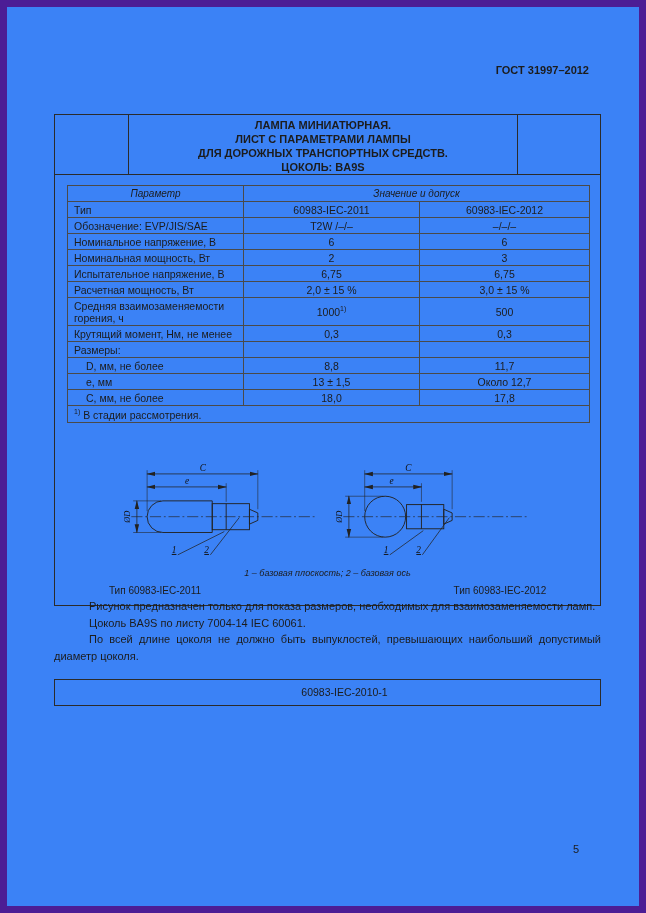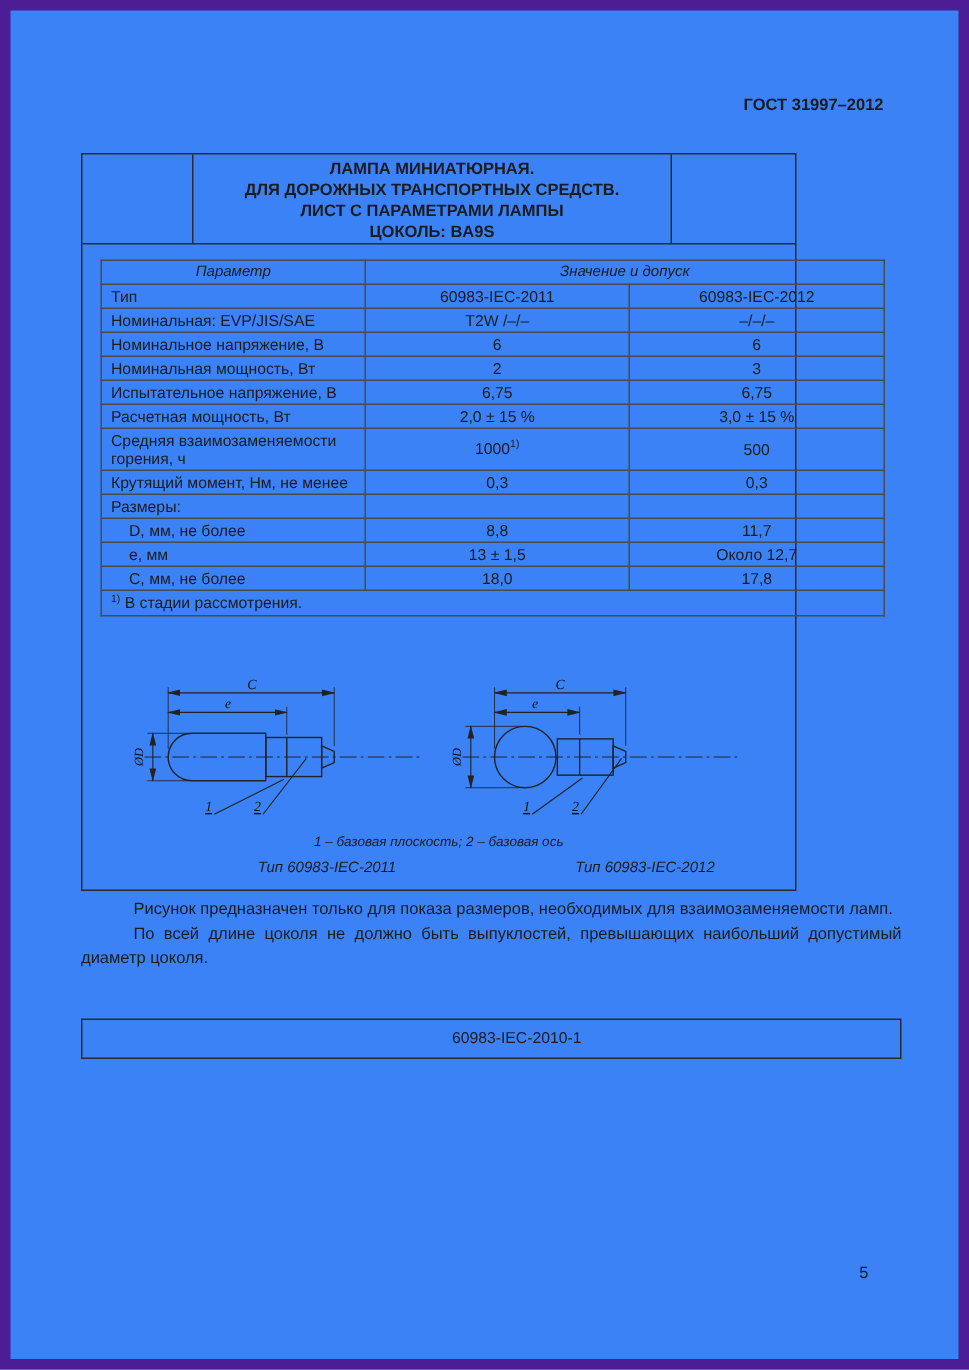"ЛАМПА МИНИАТЮРНАЯ." .outer-frame { top: 95px -> 107px; width: 477px -> 547px }
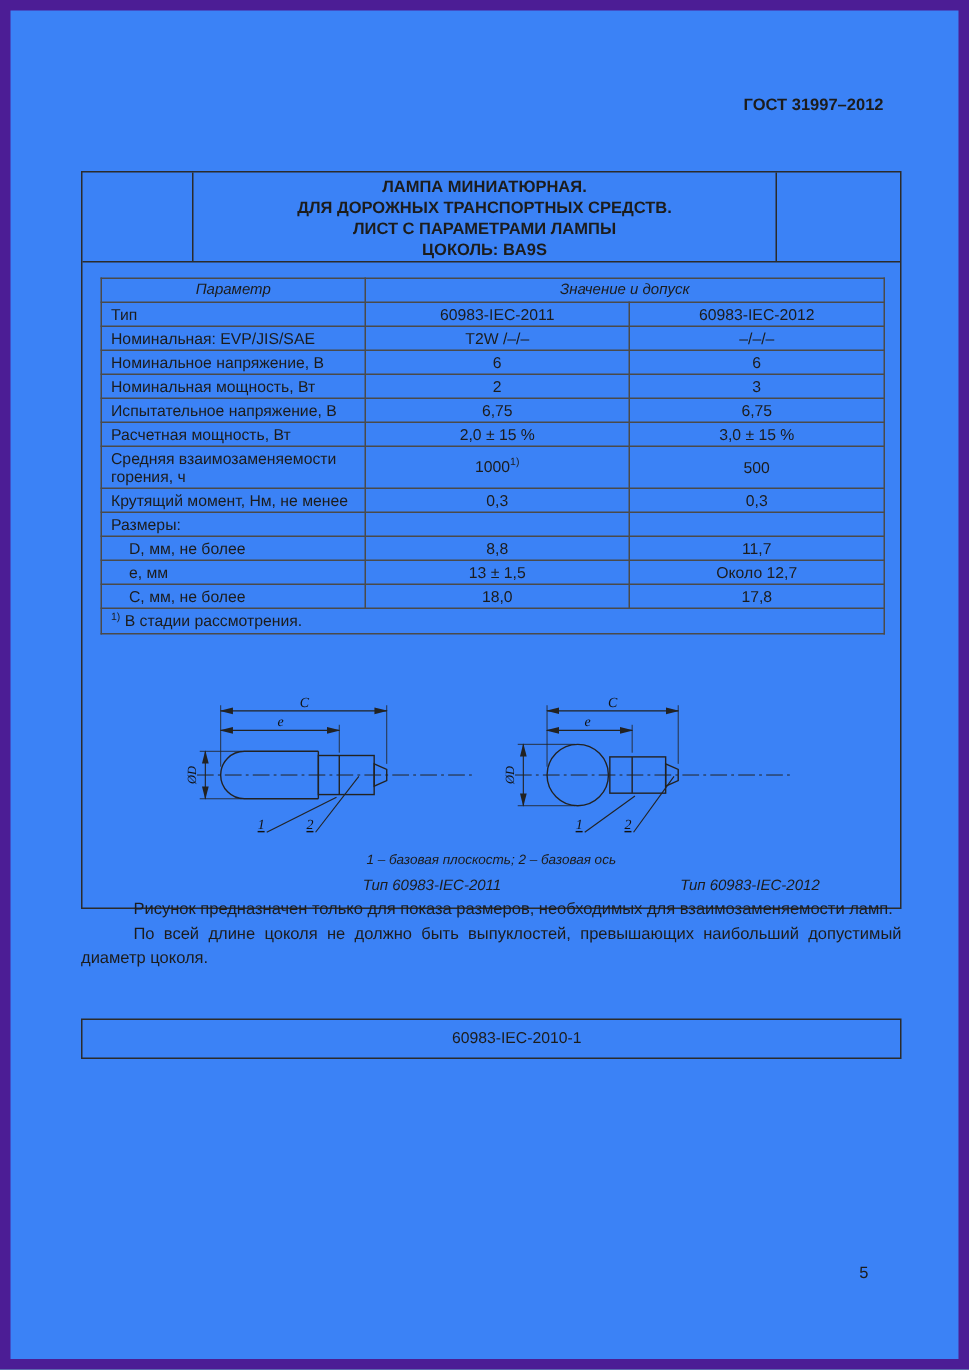"ДЛЯ ДОРОЖНЫХ ТРАНСПОРТНЫХ СРЕДСТВ." div { order: before "ЛИСТ С ПАРАМЕТРАМИ ЛАМПЫ" -> after "ЛИСТ С ПАРАМЕТРАМИ ЛАМПЫ" }
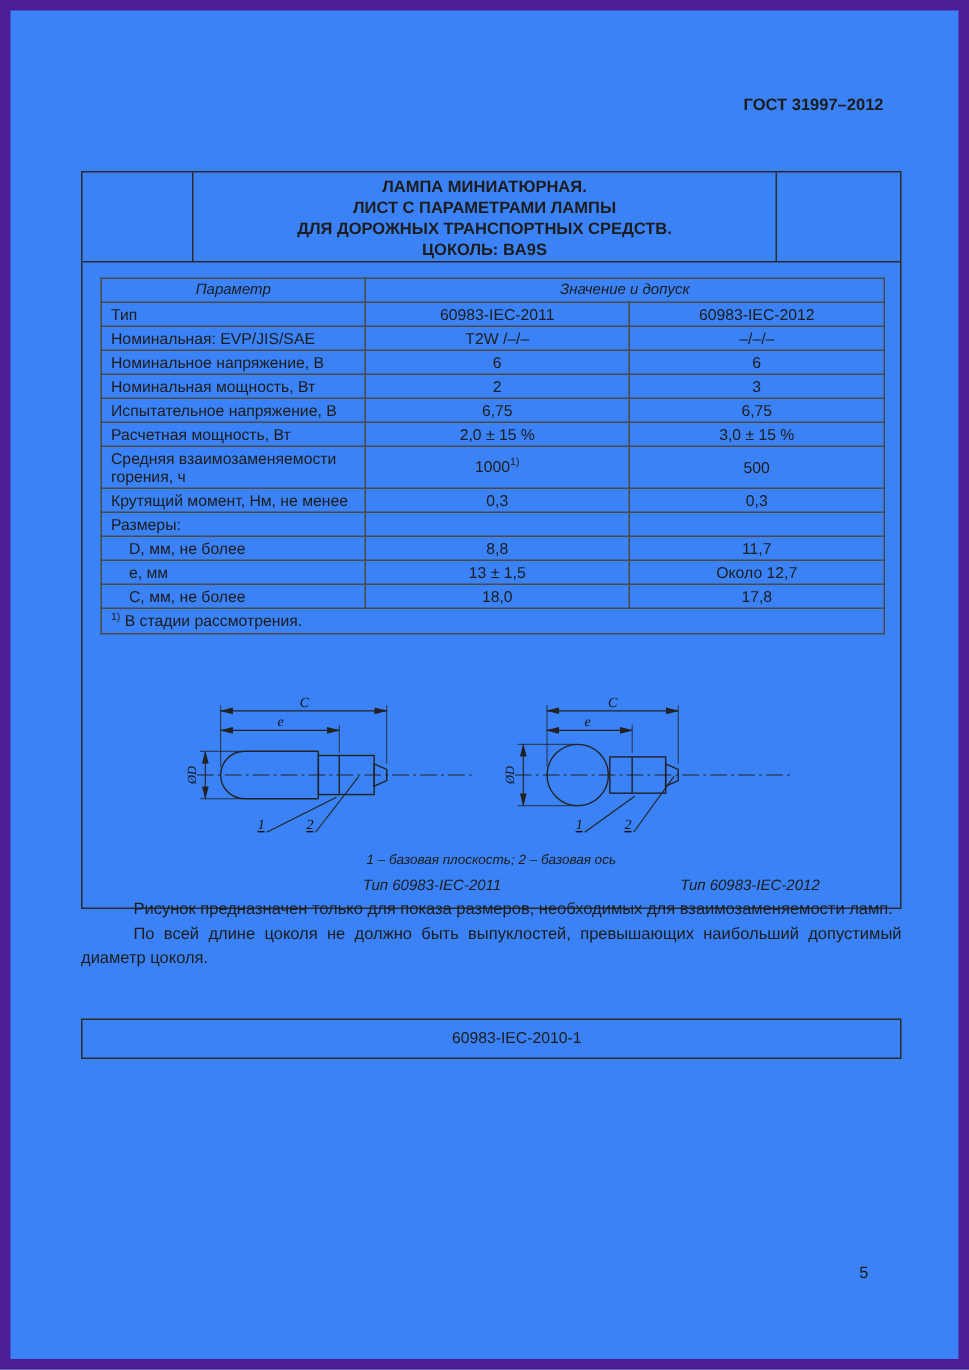"Номинальная: EVP/JIS/SAE" td.c-param { text: Номинальная -> Обозначение }
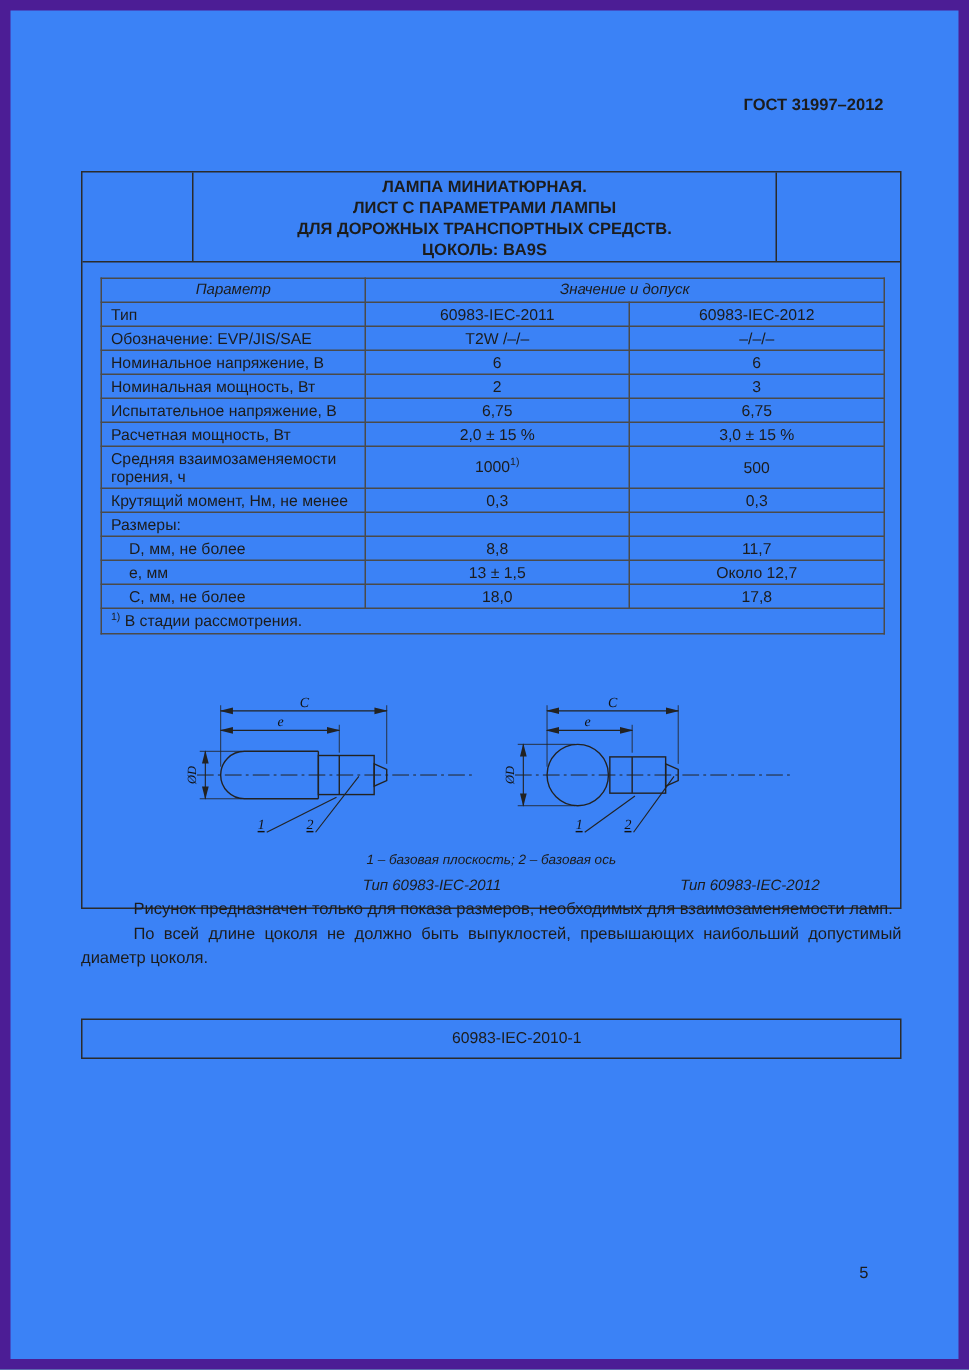"Тип 60983-IEC-2011" .fig-labels { font-style: italic -> none; justify-content: flex-end -> space-between }
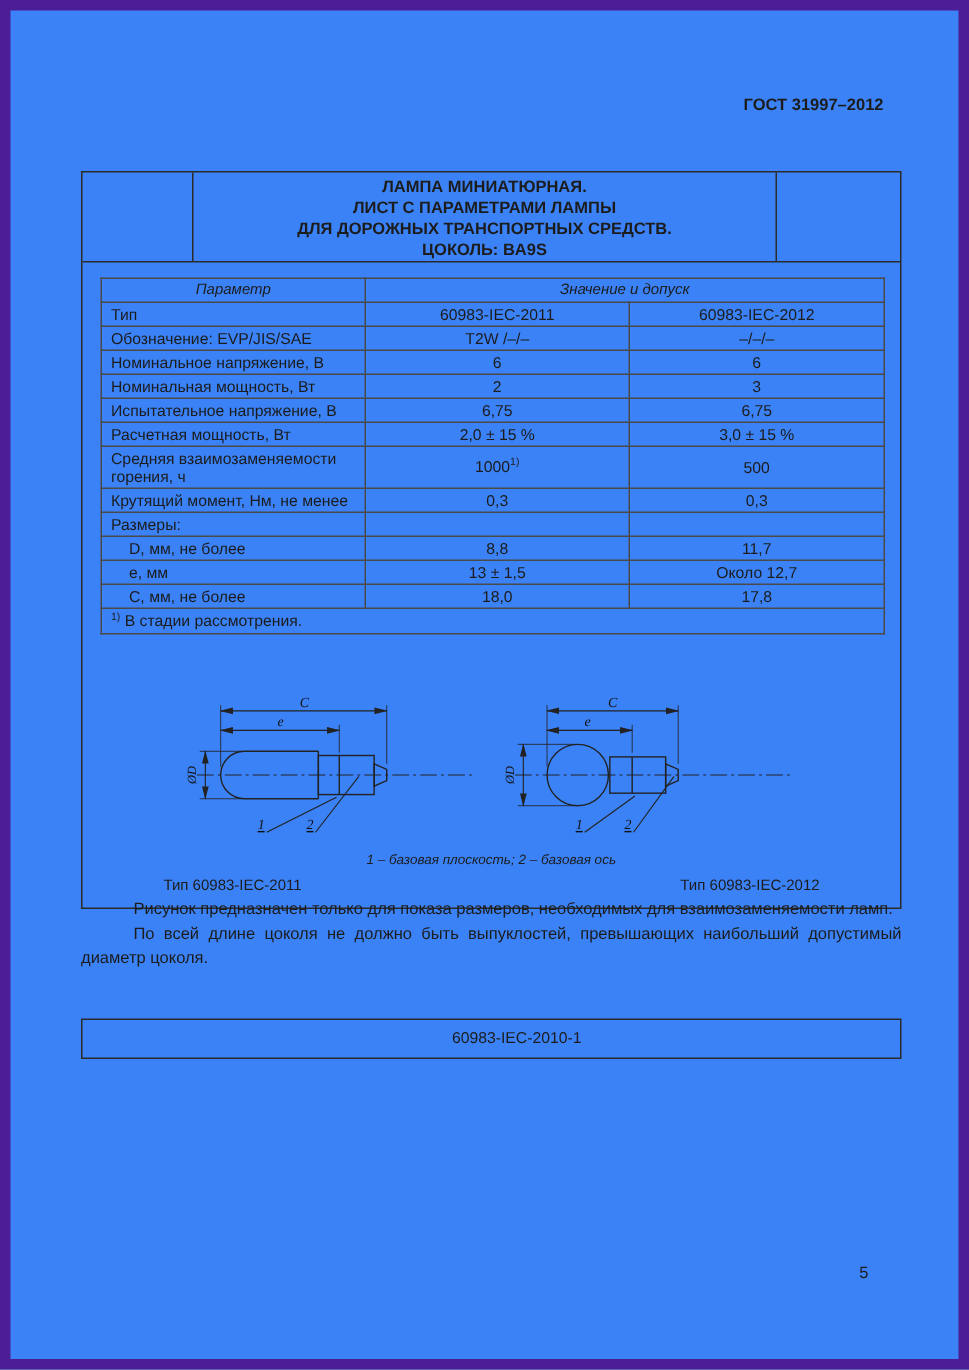"Цоколь BA9S по листу 7004-14" p { html: none -> <p>Цоколь BA9S по листу 7004-14 IEC 60061.</p> }
